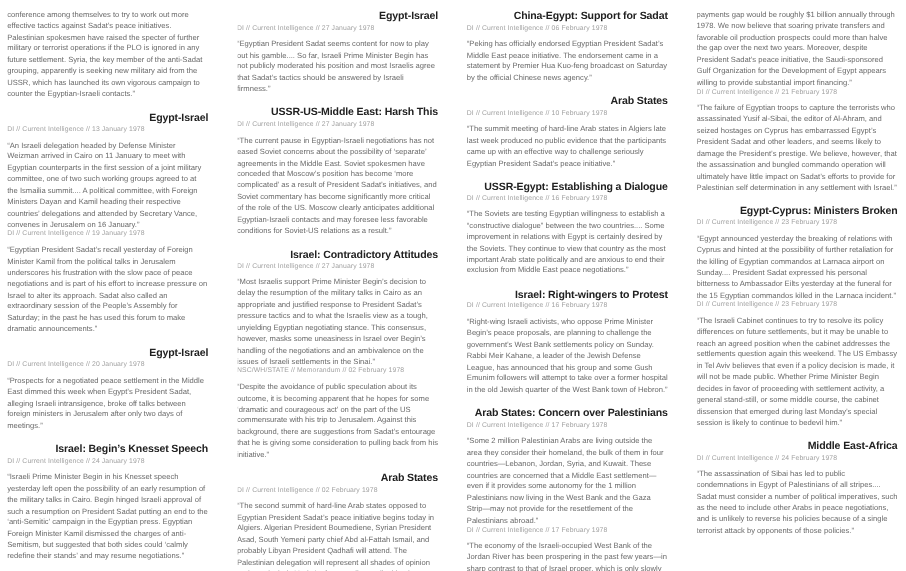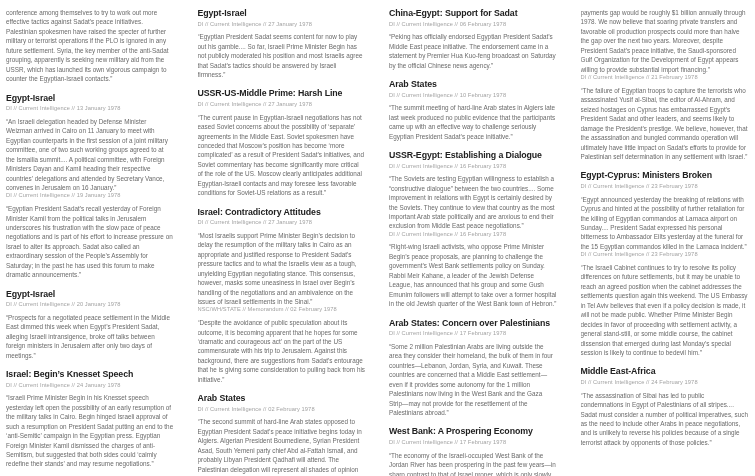"Egypt-Israel" .entry-heading { text-align: none -> right }
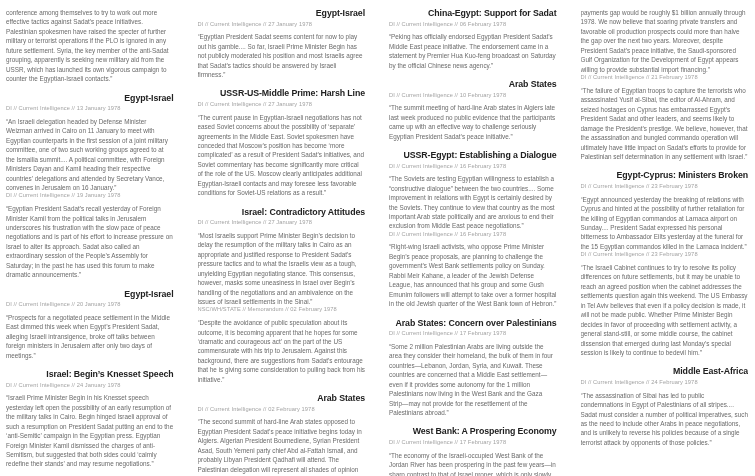"USSR-US-Middle Prime: Harsh Line" h3.entry-heading { text: Prime: Harsh Line -> East: Harsh This }
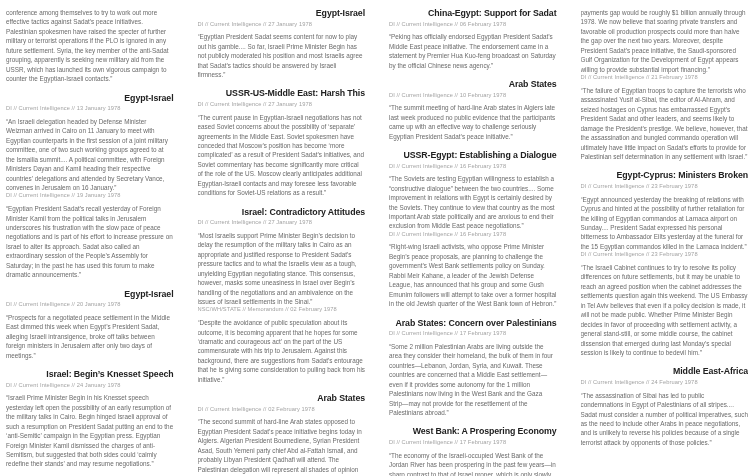"Israel: Right-wingers to Protest" h3.entry-heading { html: none -> <h3>Israel: Right-wingers to Protest</h3> }
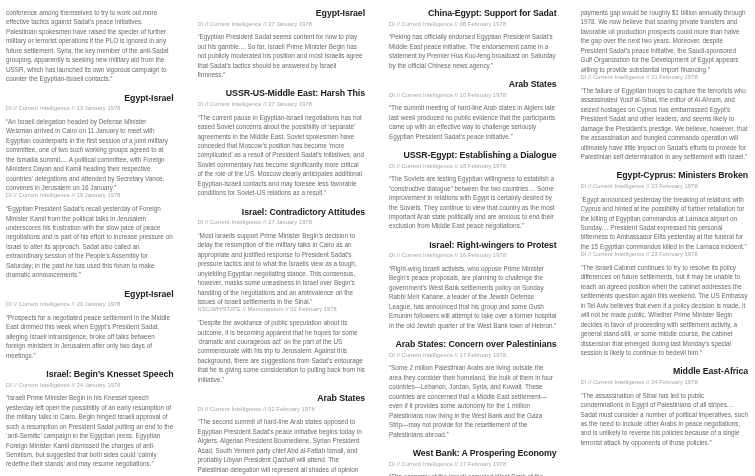"West Bank: A Prospering Economy" h3.entry-heading { html: <h3>West Bank: A Prospering Economy</h3> -> none }
